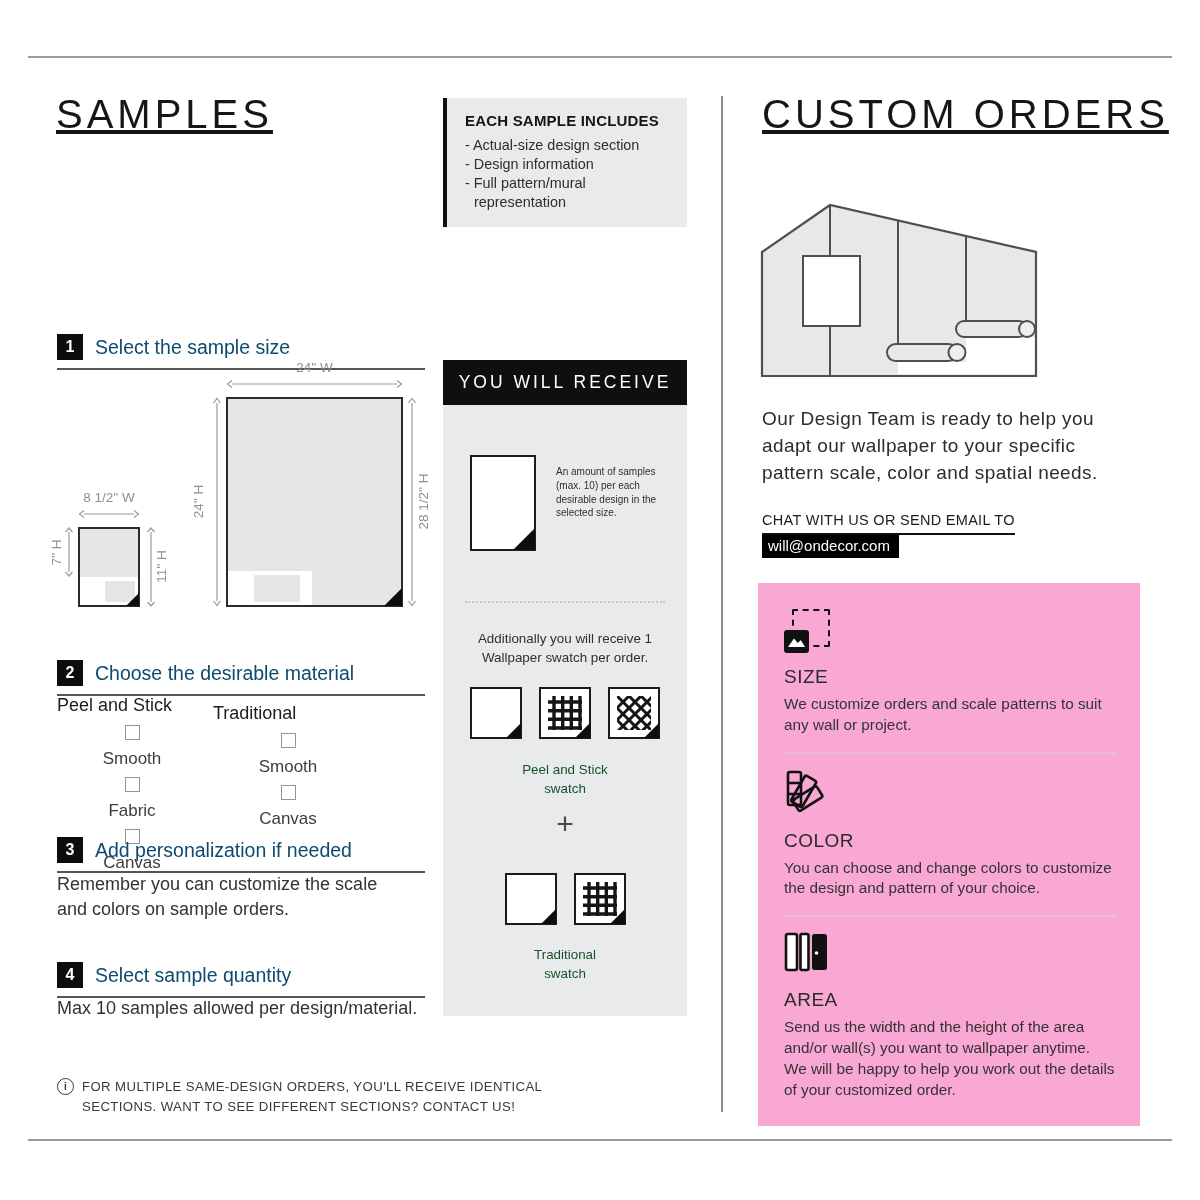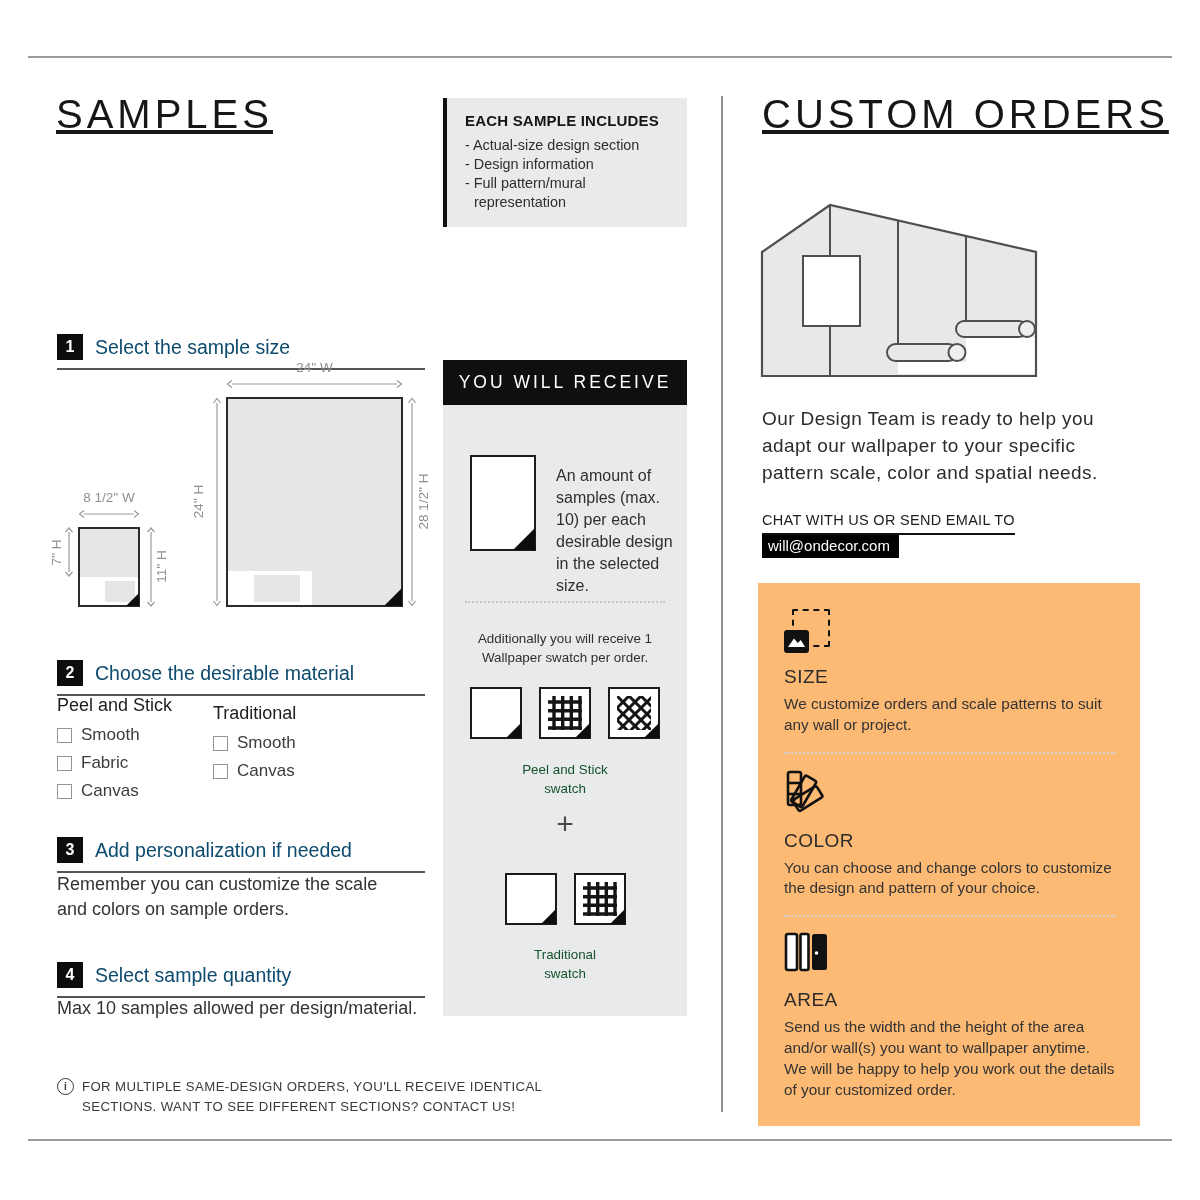"An amount of samples (max." .rp-text { font-size: 16px -> 10px }
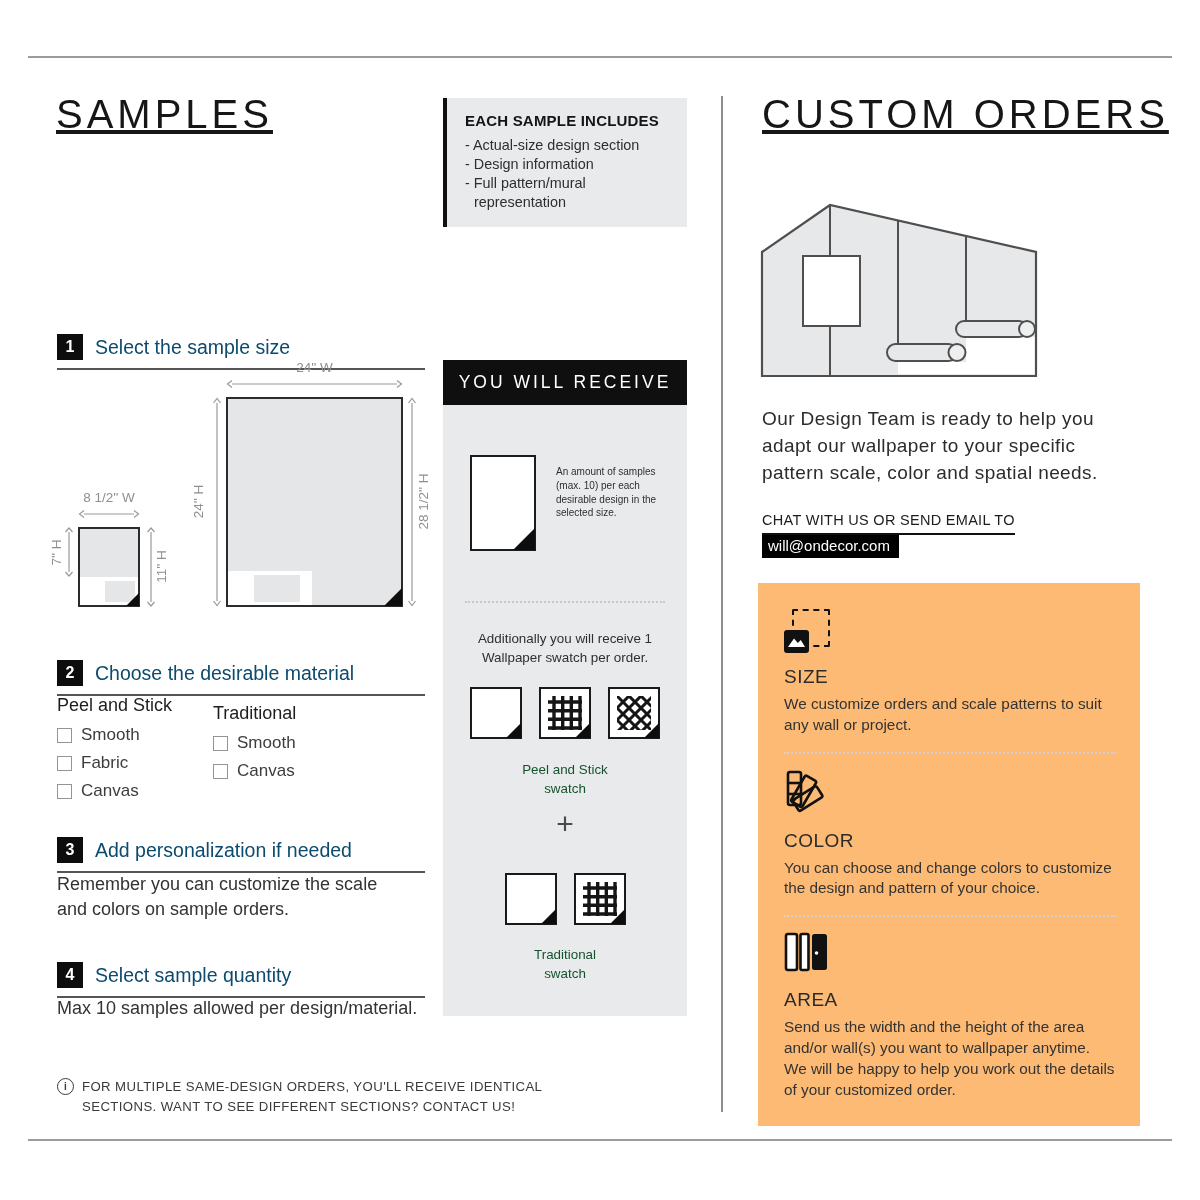"SIZE" .info-card { background: #fdba74 -> #f9a8d4 }
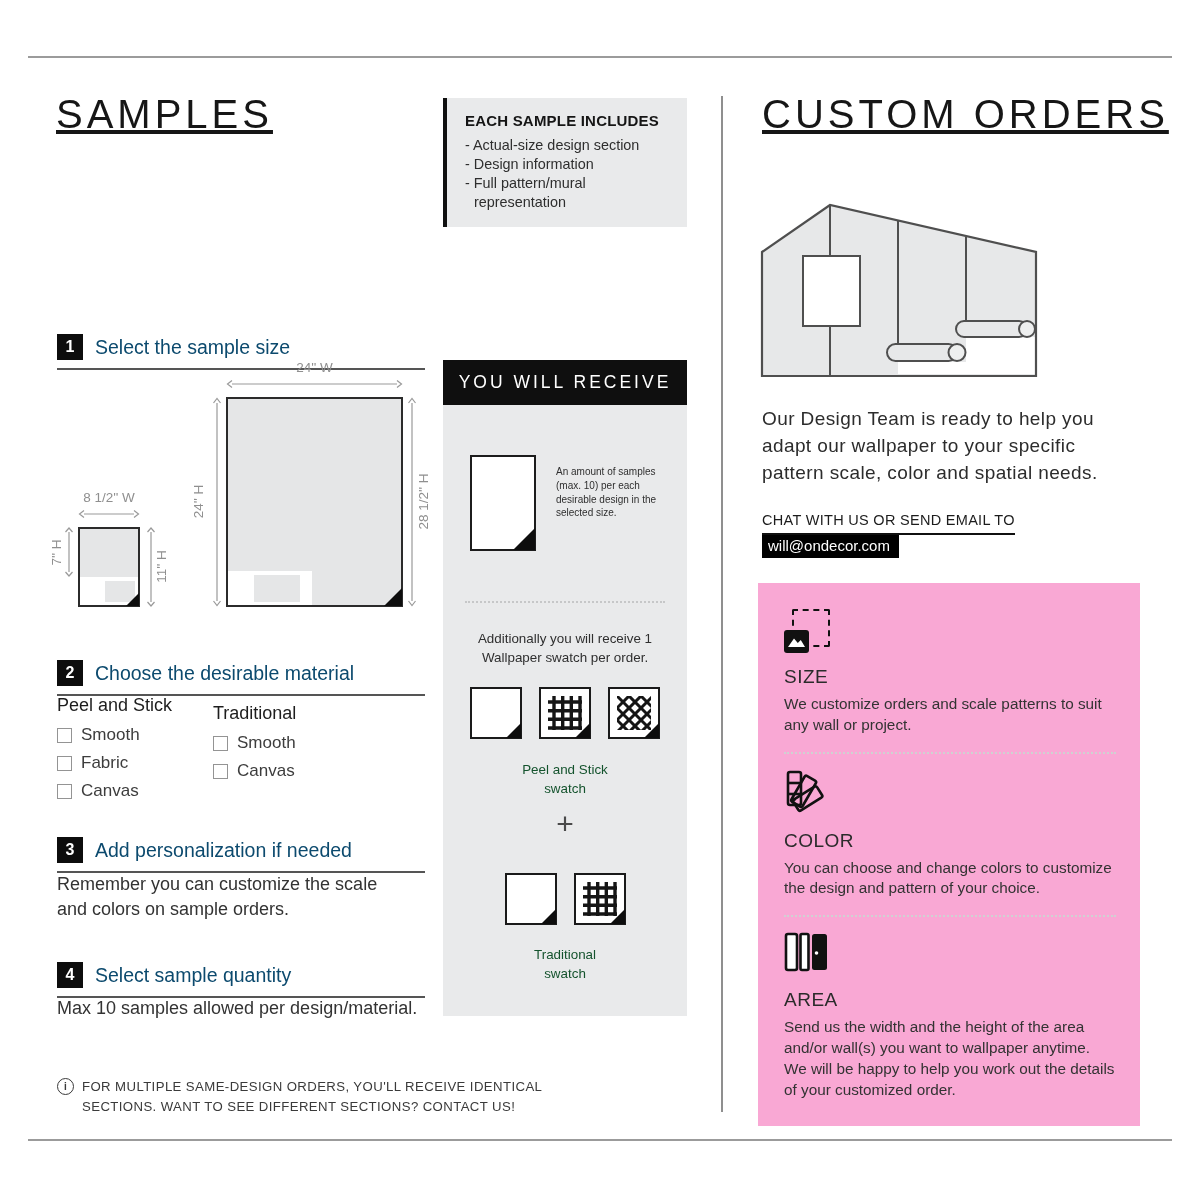"Smooth" .opt { flex-direction: none -> column }
